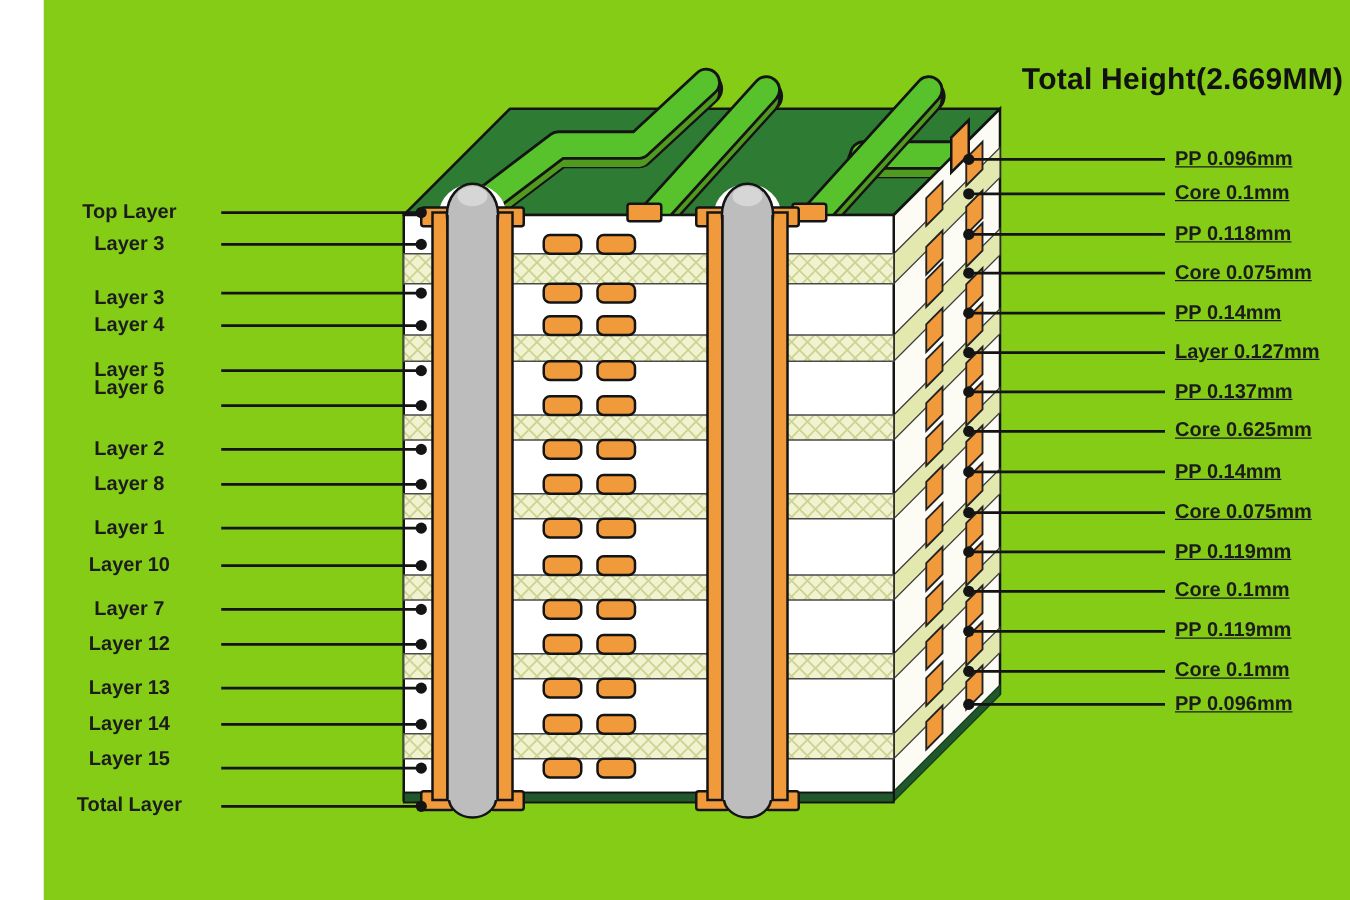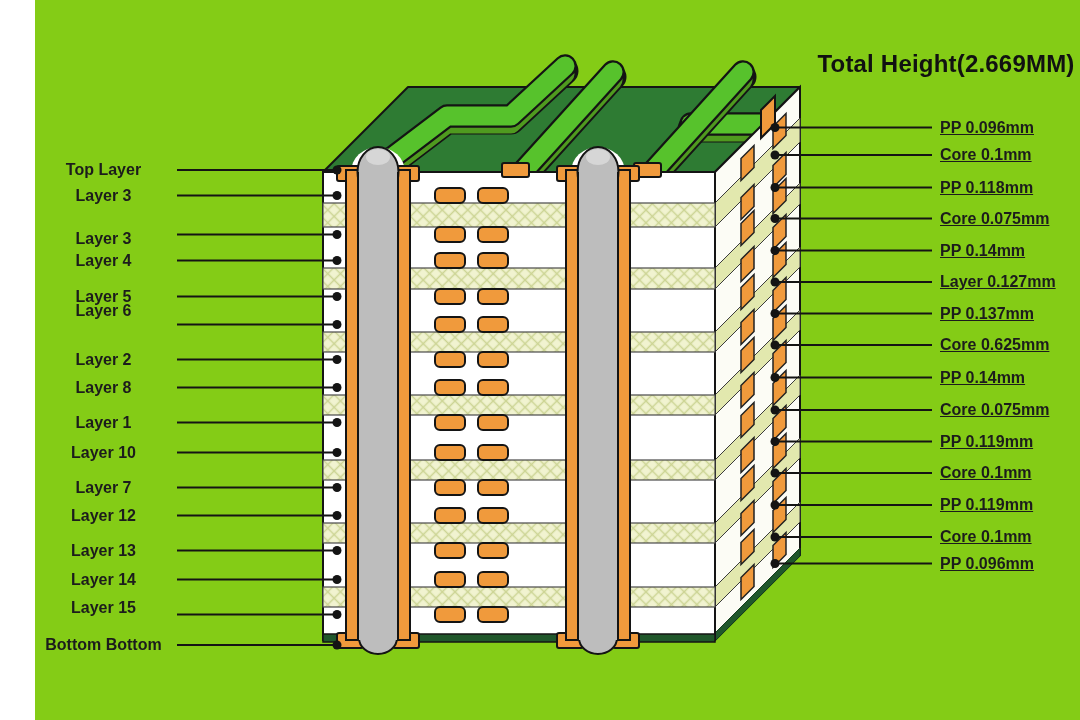"Bottom Bottom" div.lbl-left { text: Bottom Bottom -> Total Layer }
